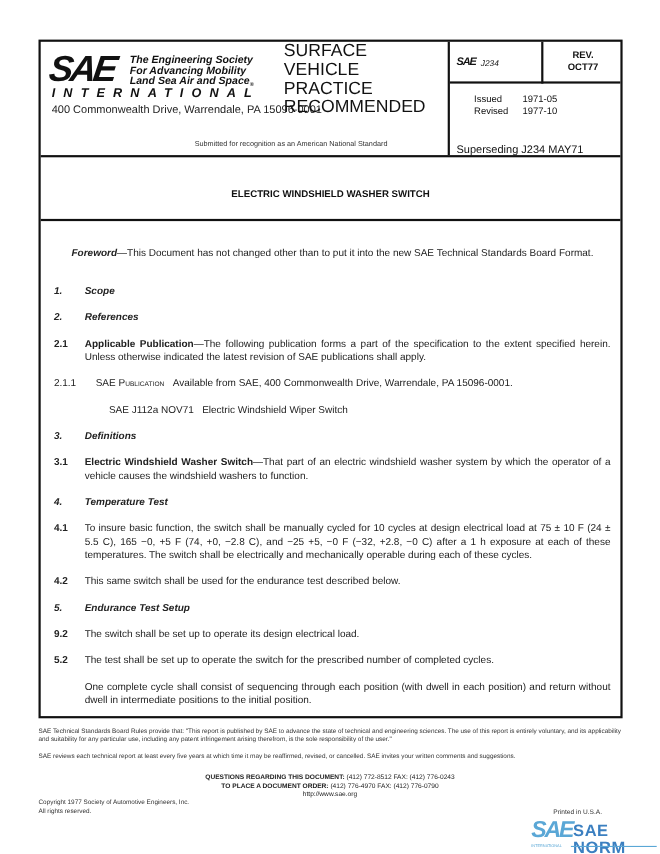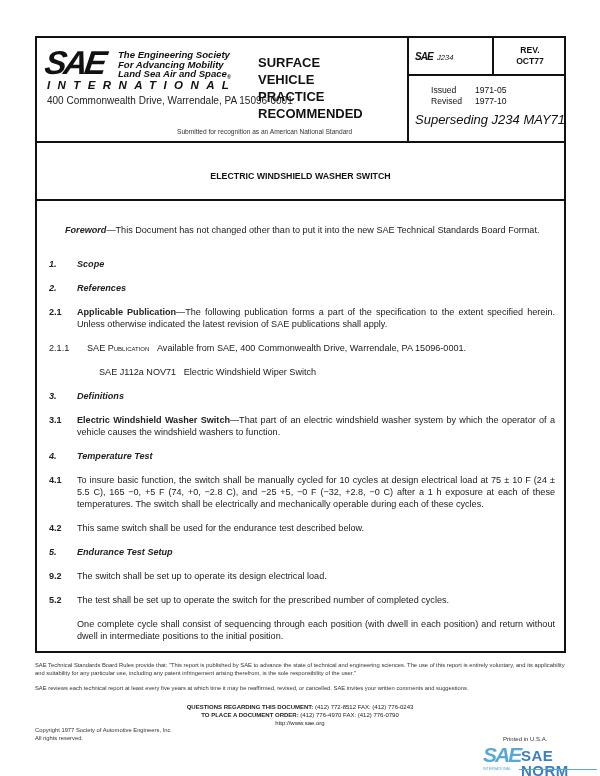"SURFACE" .doc-type { font-size: 13px -> 16px; font-weight: bold -> normal; top: 16px -> 0 }
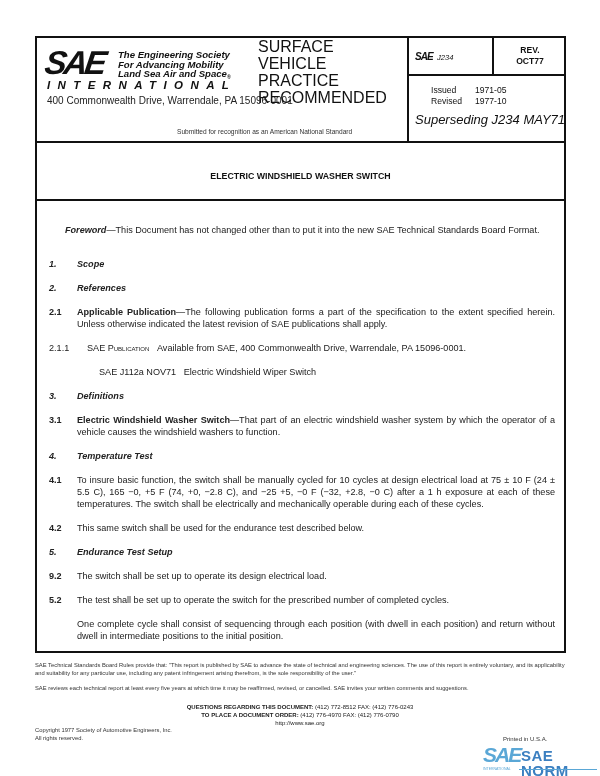"Superseding J234 MAY71" .supersede { font-size: 13px -> 10px; font-style: italic -> none; top: 74px -> 93px }
